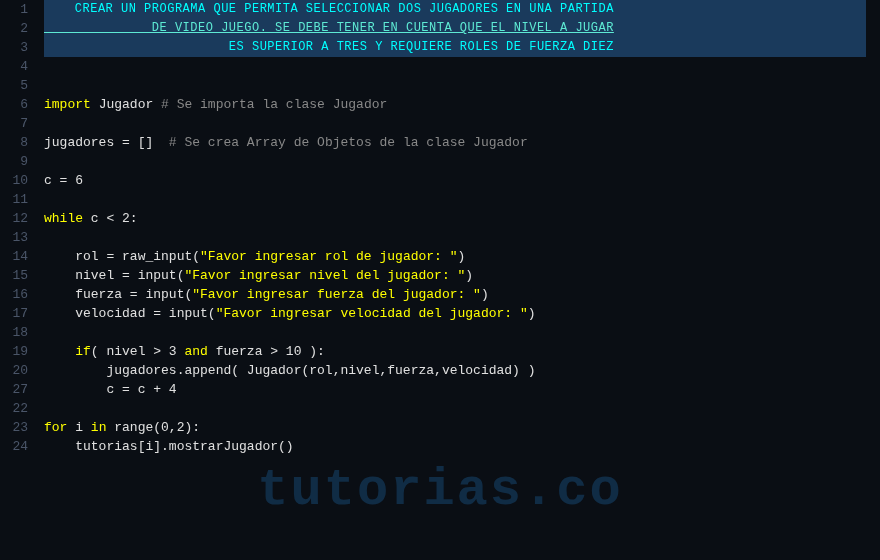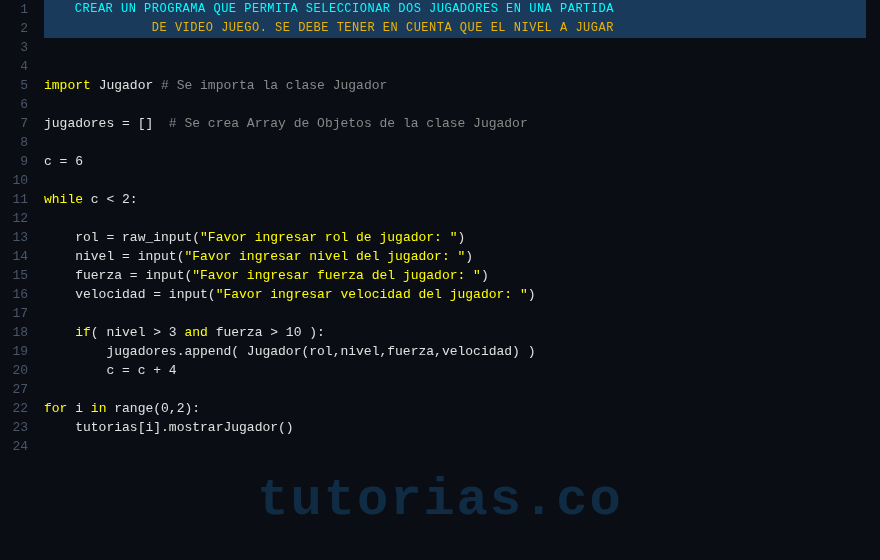"DE VIDEO JUEGO. SE DEBE" span { color: #eab308 -> #5eead4; text-decoration: none -> underline }
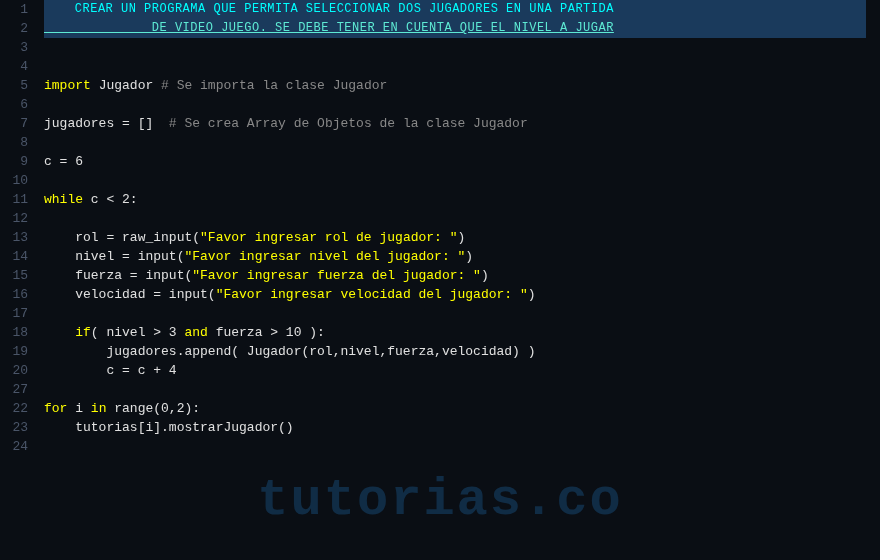"ES SUPERIOR A TRES Y" div.code-line { html: none -> <div><span> ES SUPERIOR A TRES Y REQUIERE ROLES DE FUERZA DIEZ</span></div> }
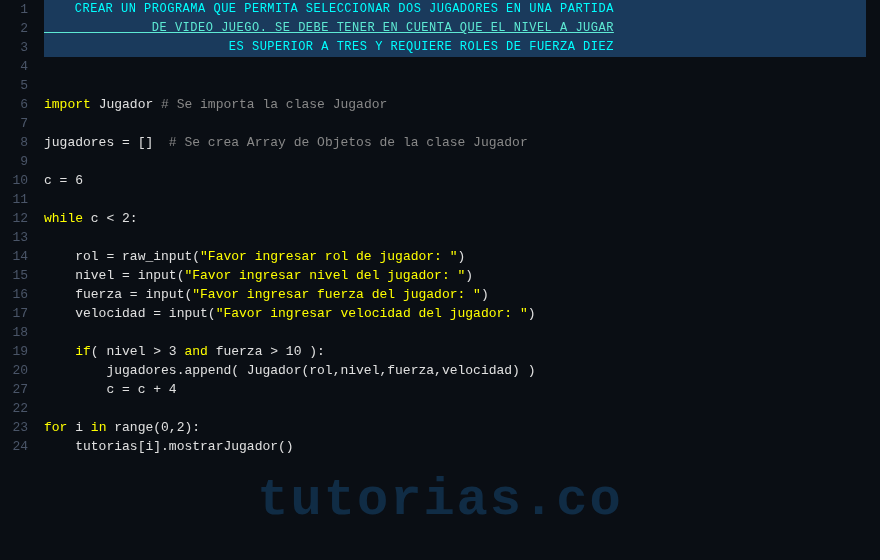"tutorias.co" .watermark { bottom: 30px -> 40px }
